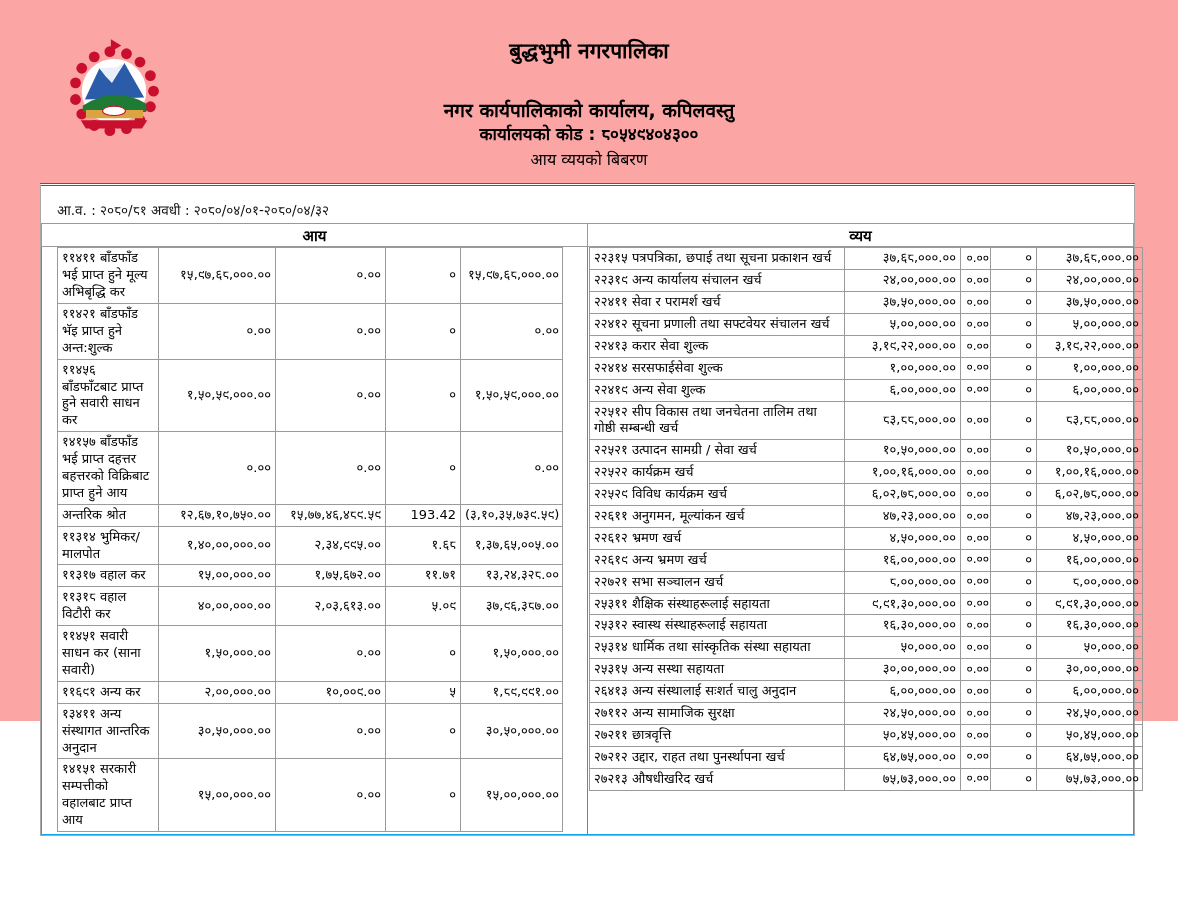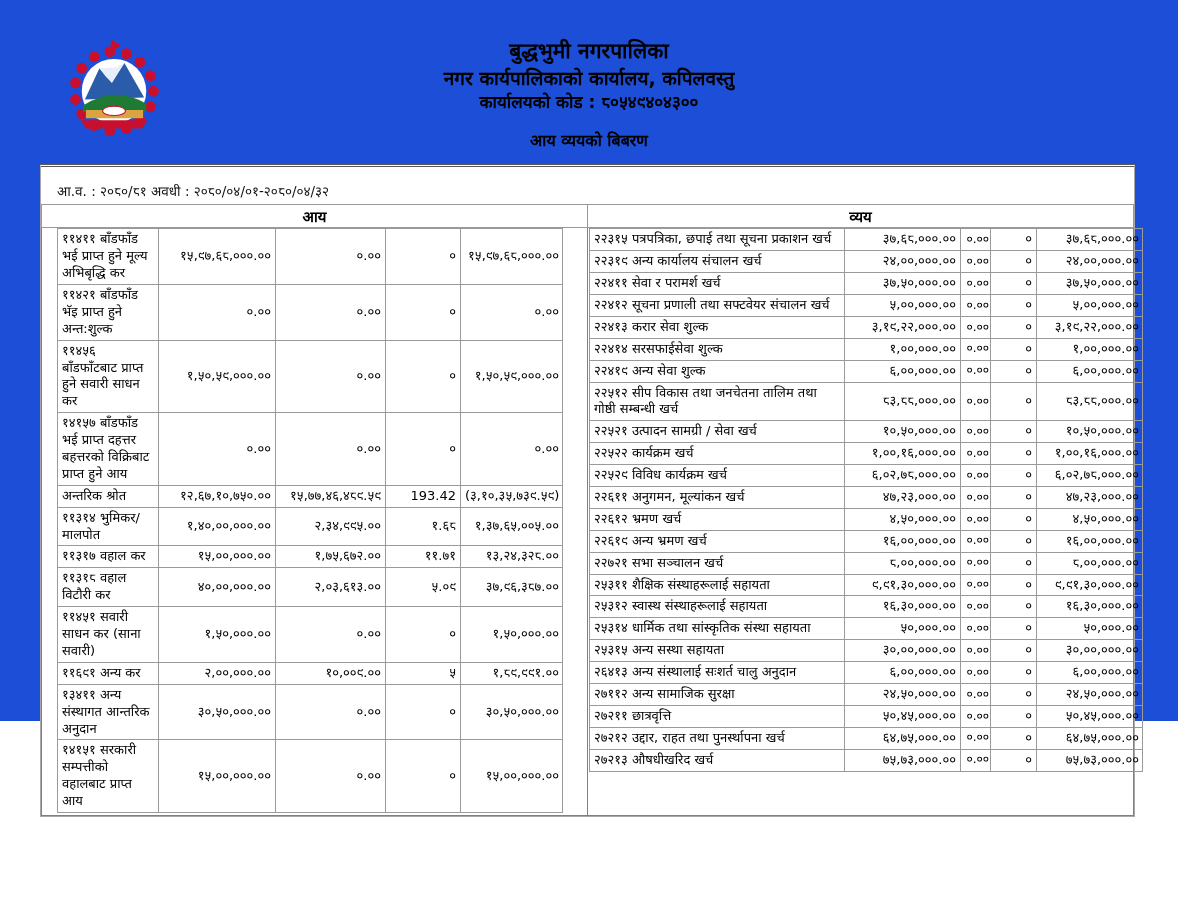"बुद्धभुमी नगरपालिका" .page { background: #1d4ed8 -> #fca5a5 }
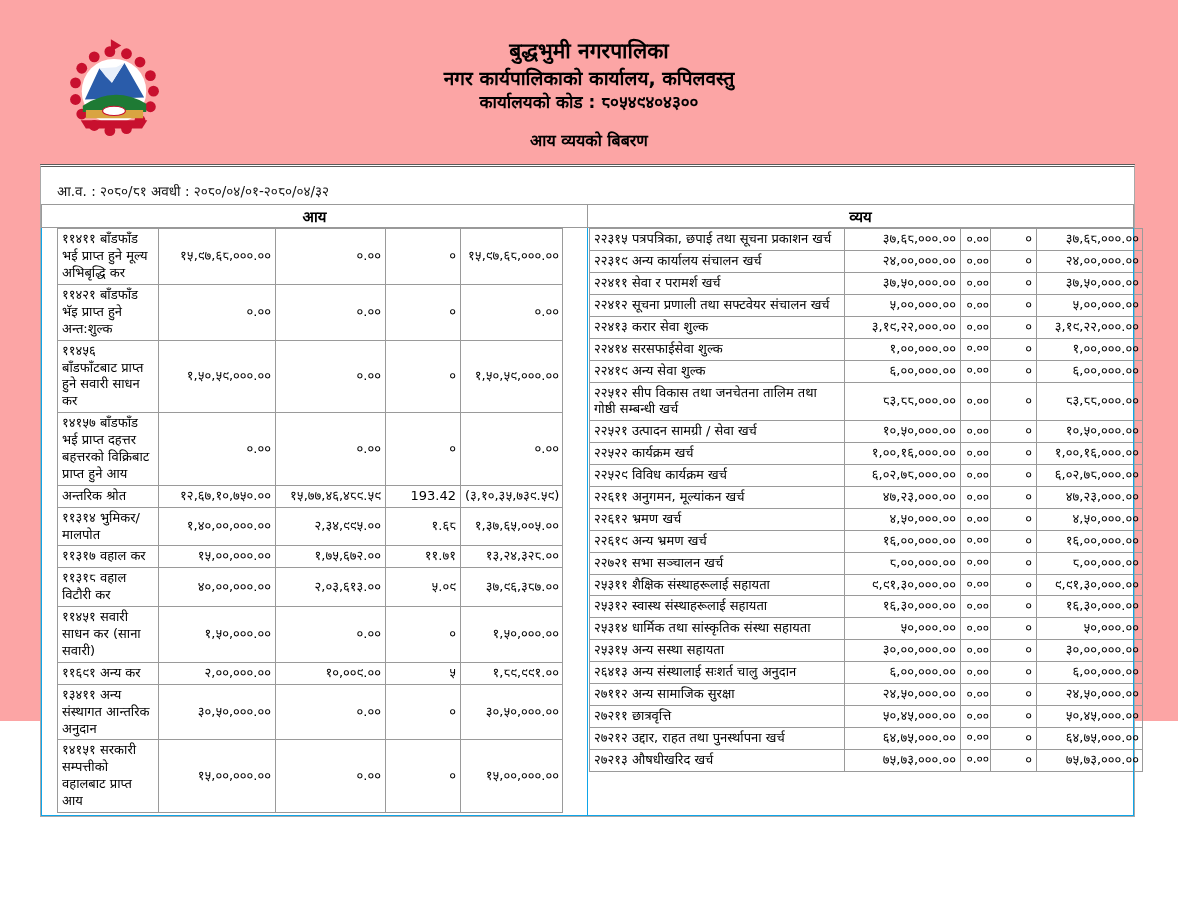"नगर कार्यपालिकाको कार्यालय, कपिलवस्तु" .h-office { margin-top: none -> 32px }
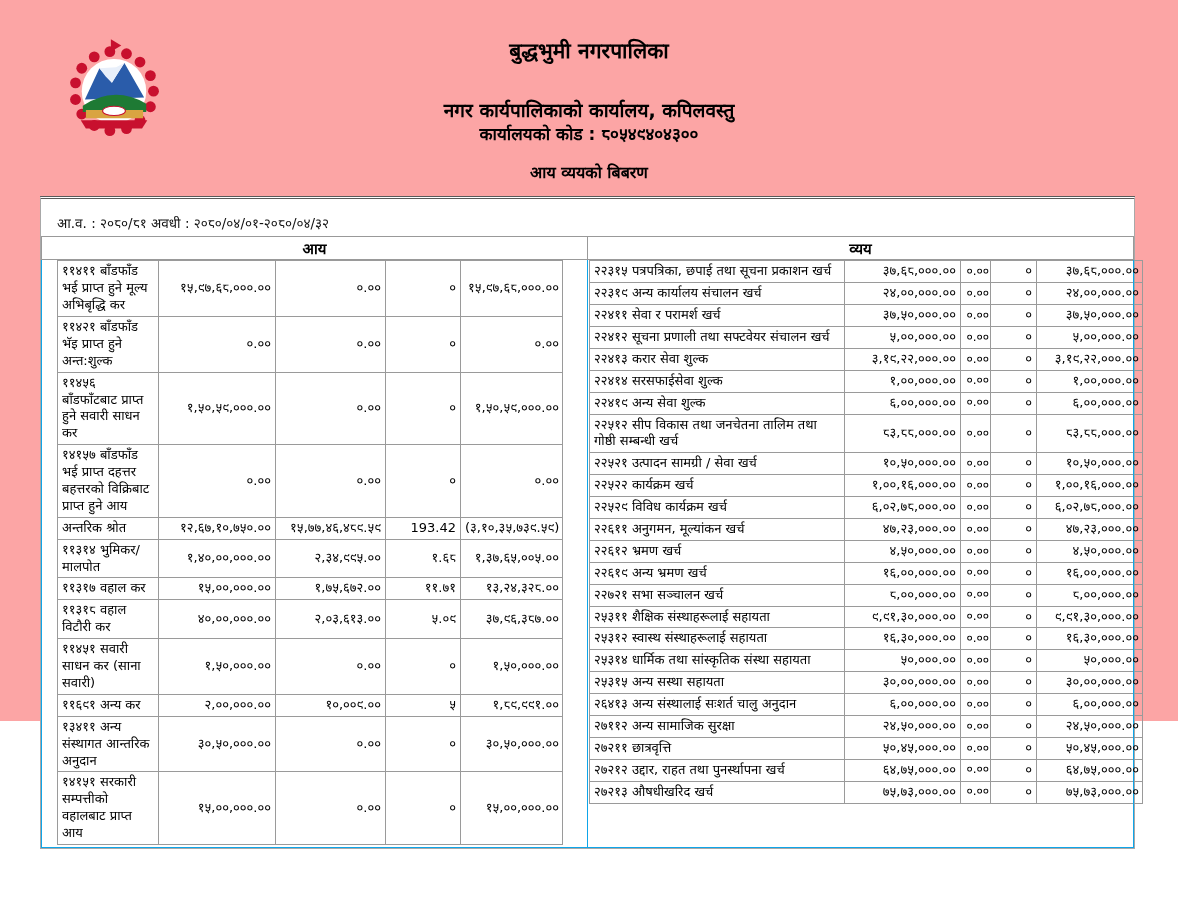"आय व्ययको बिबरण" .h-report { font-weight: 700 -> 400; margin-top: 17px -> 4px }
